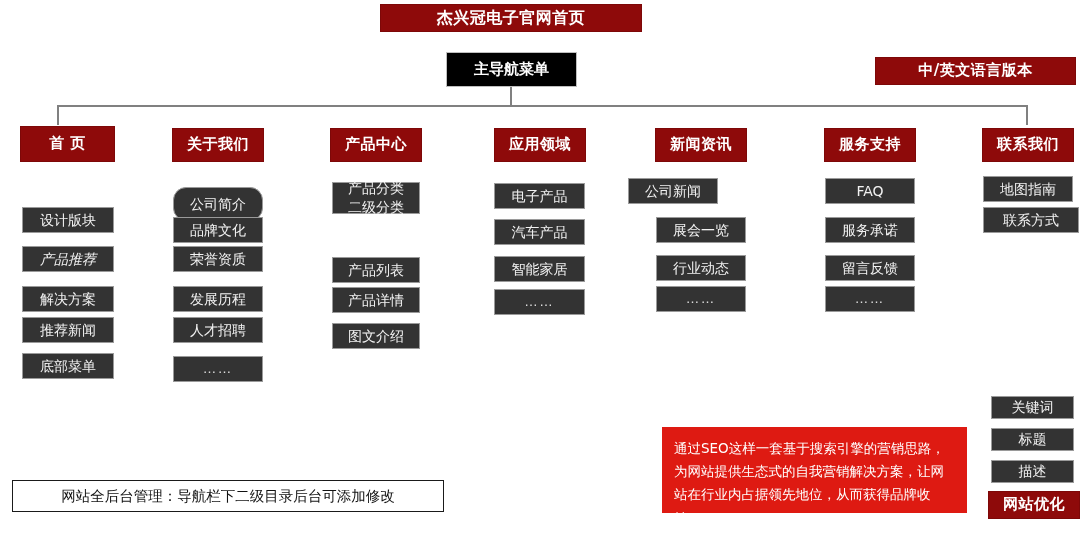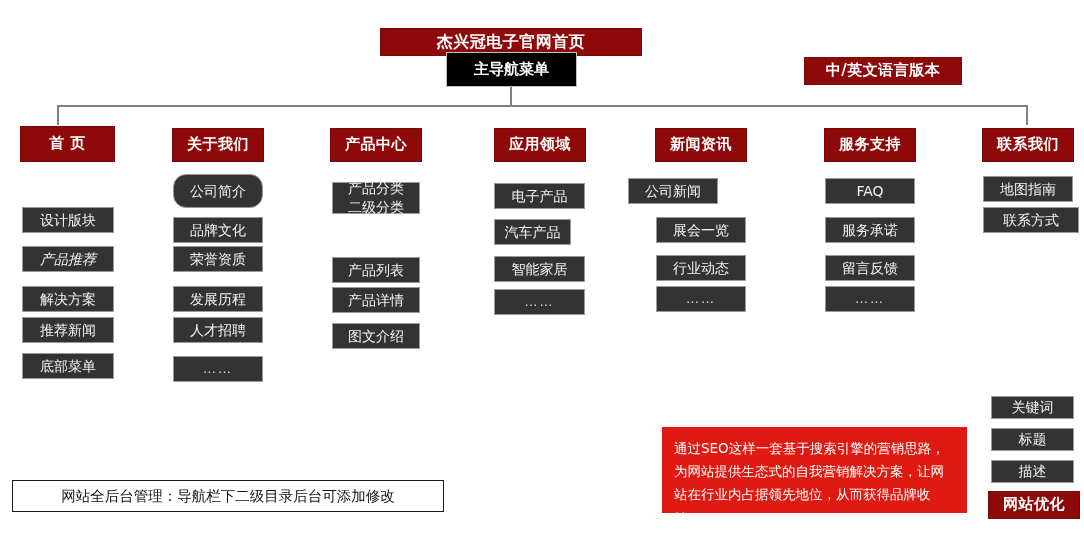"杰兴冠电子官网首页" div.box { margin-top: 24px -> none }
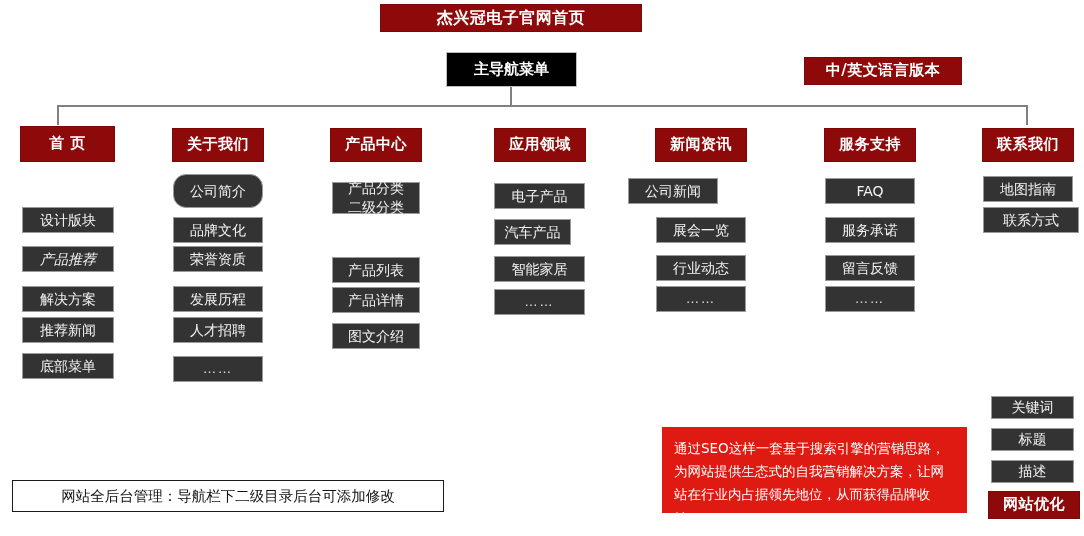"中/英文语言版本" div.box { left: 804px -> 875px; width: 158px -> 201px }
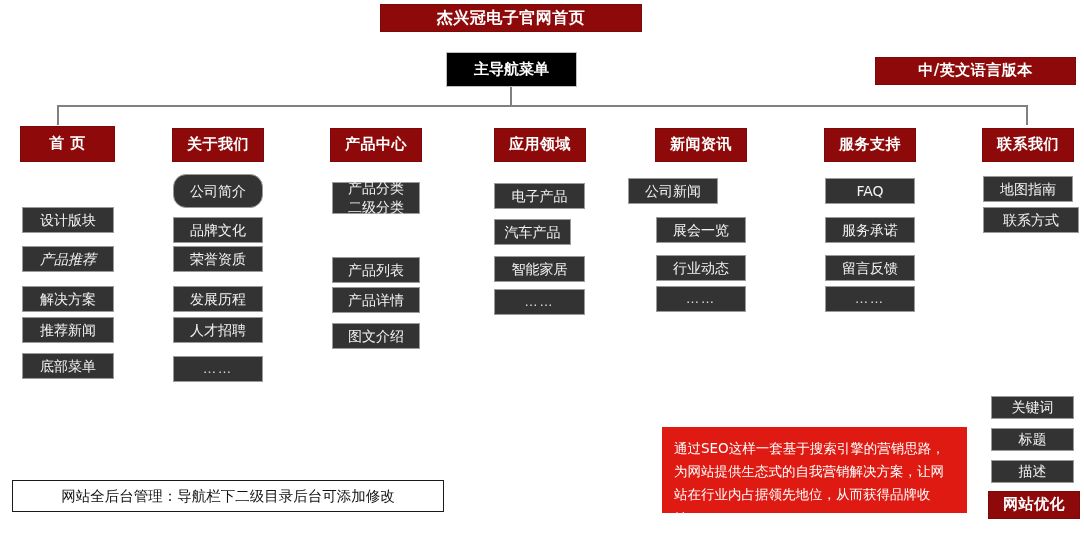"公司简介" div.box { top: 174px -> 187px }
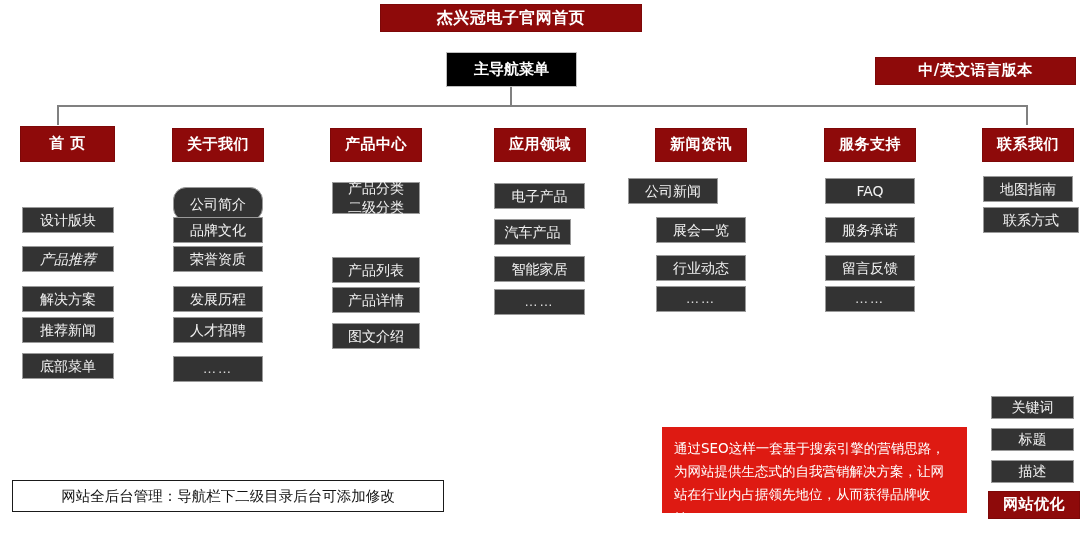"汽车产品" div.box { width: 77px -> 91px }
